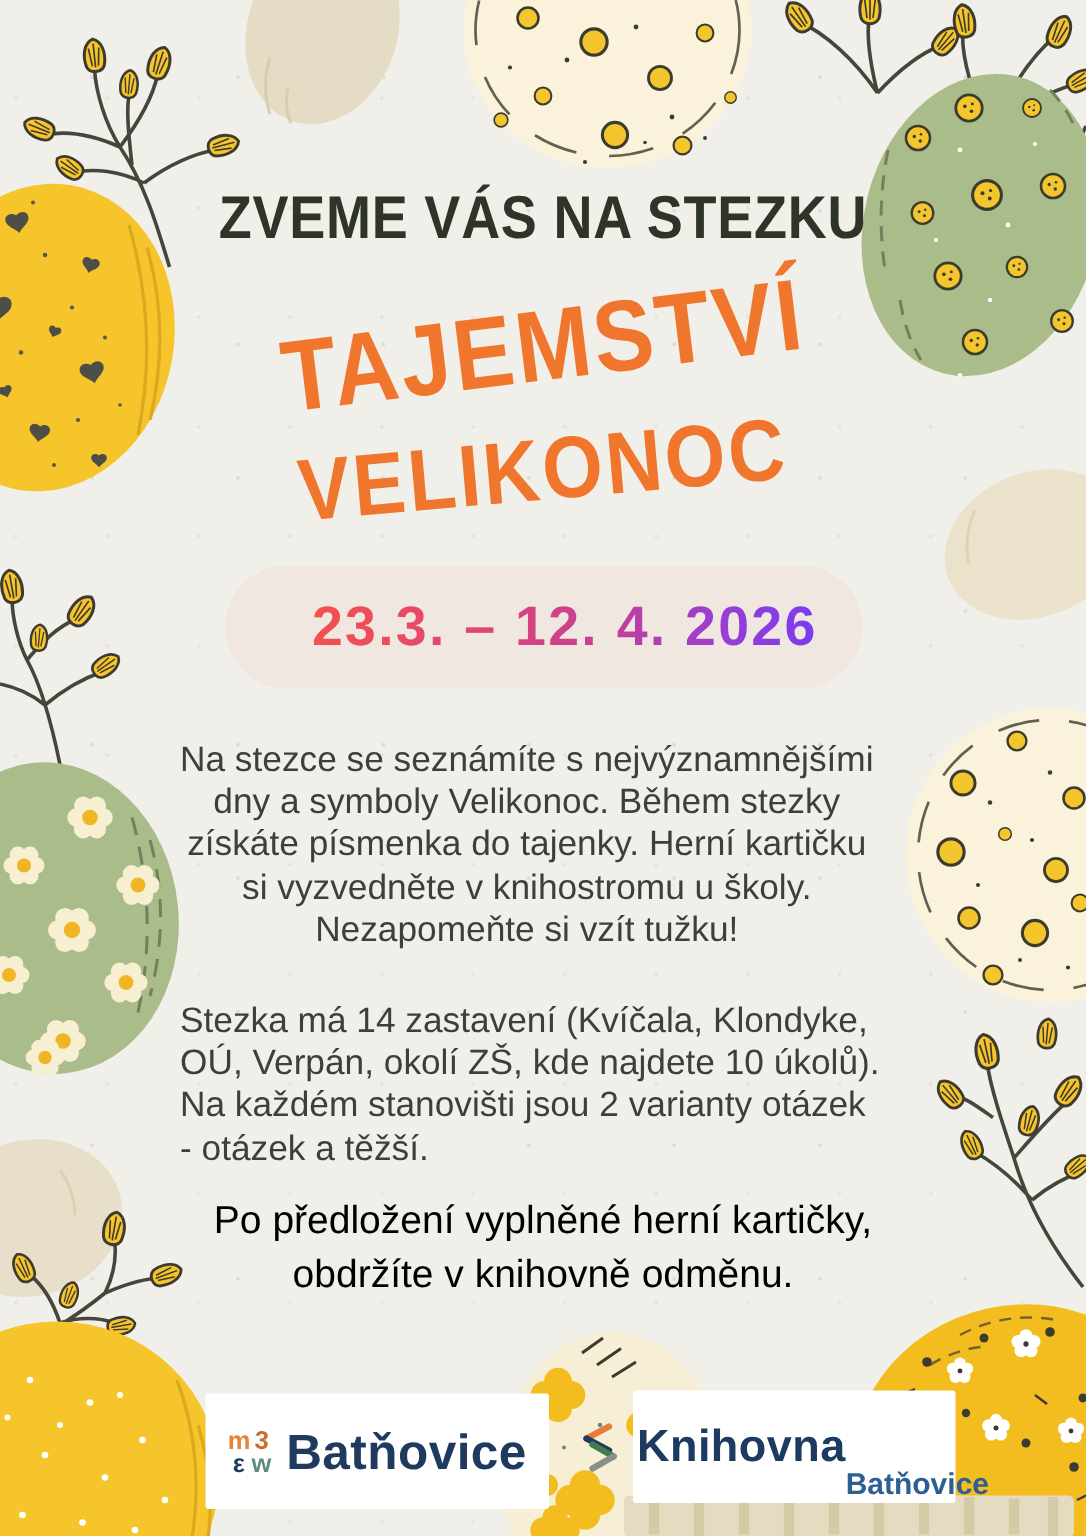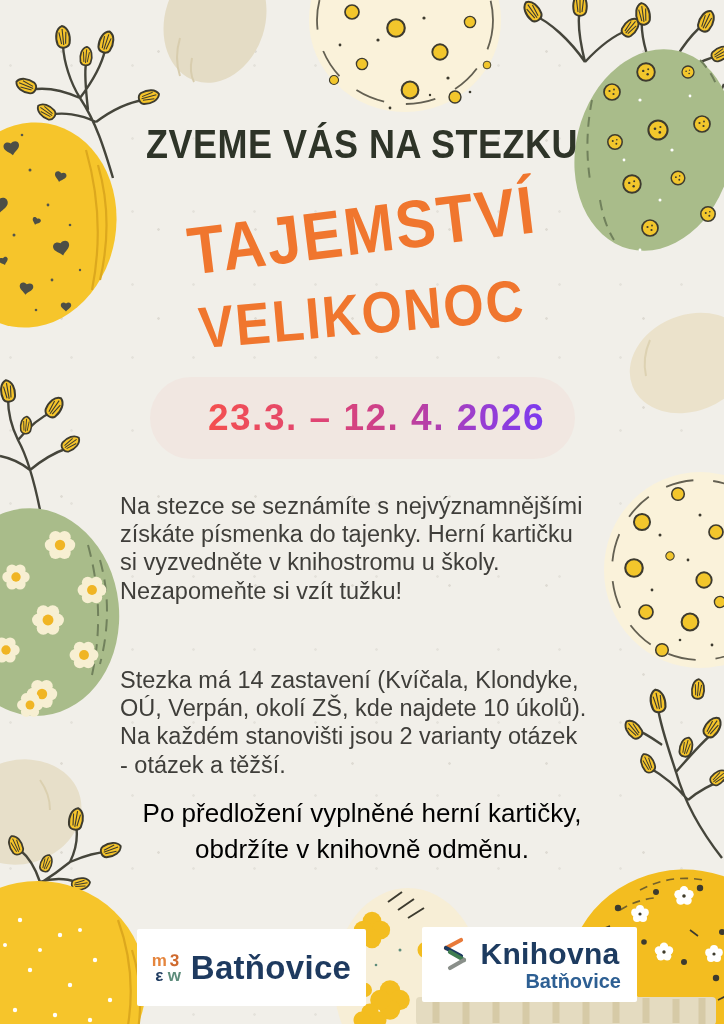"Na stezce se seznámíte s" .p1 { text-align: none -> center }
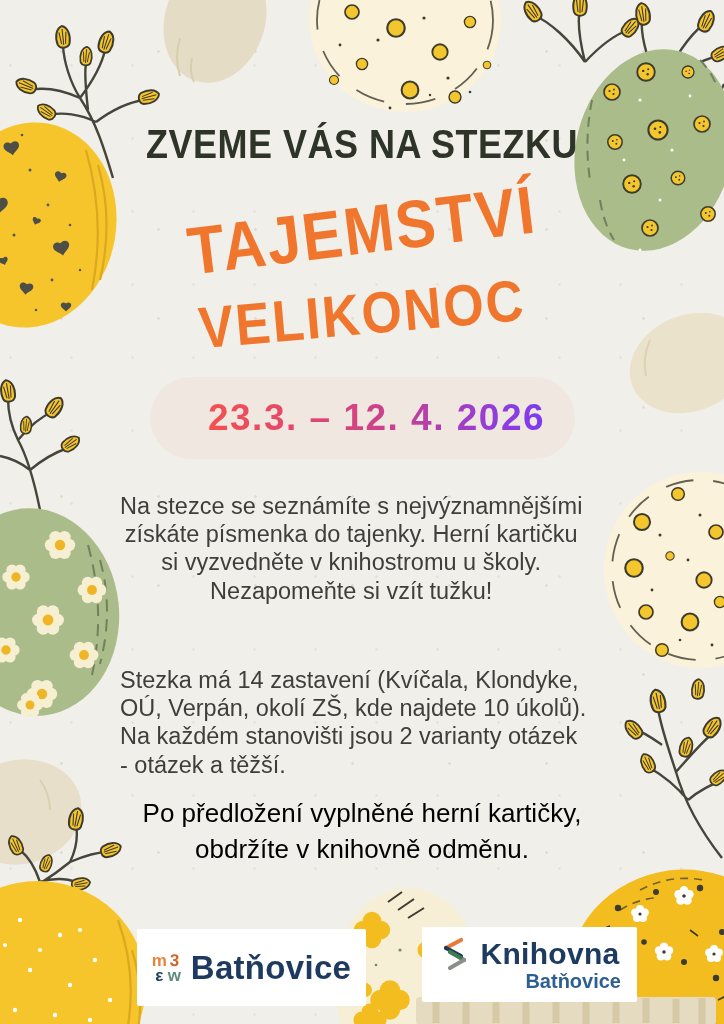"dny a symboly Velikonoc. Během" div { html: none -> <div>dny a symboly Velikonoc. Během stezky</div> }
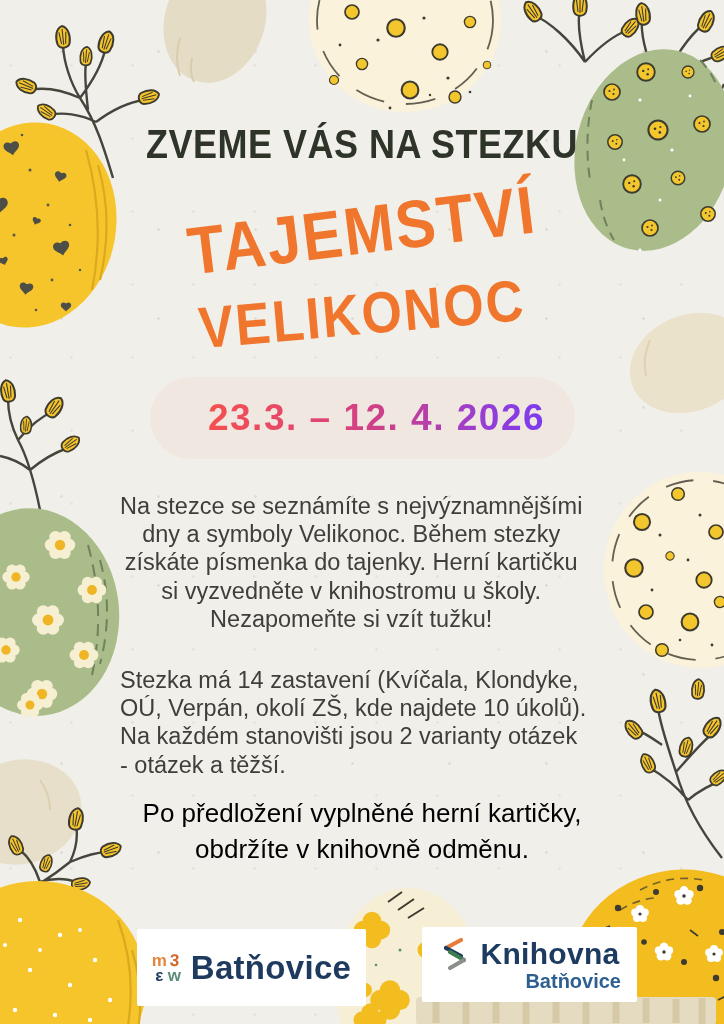"Knihovna" .card-library { flex-direction: column -> row }
